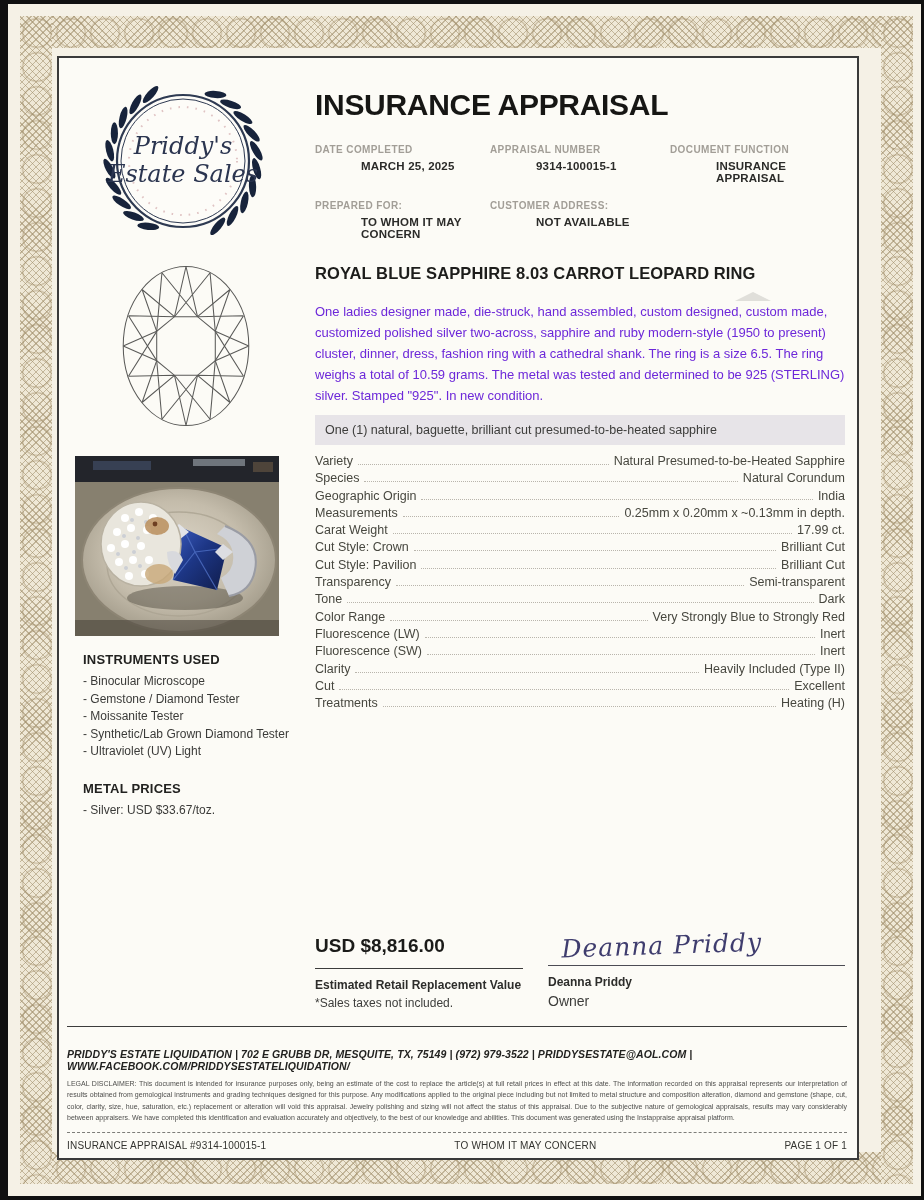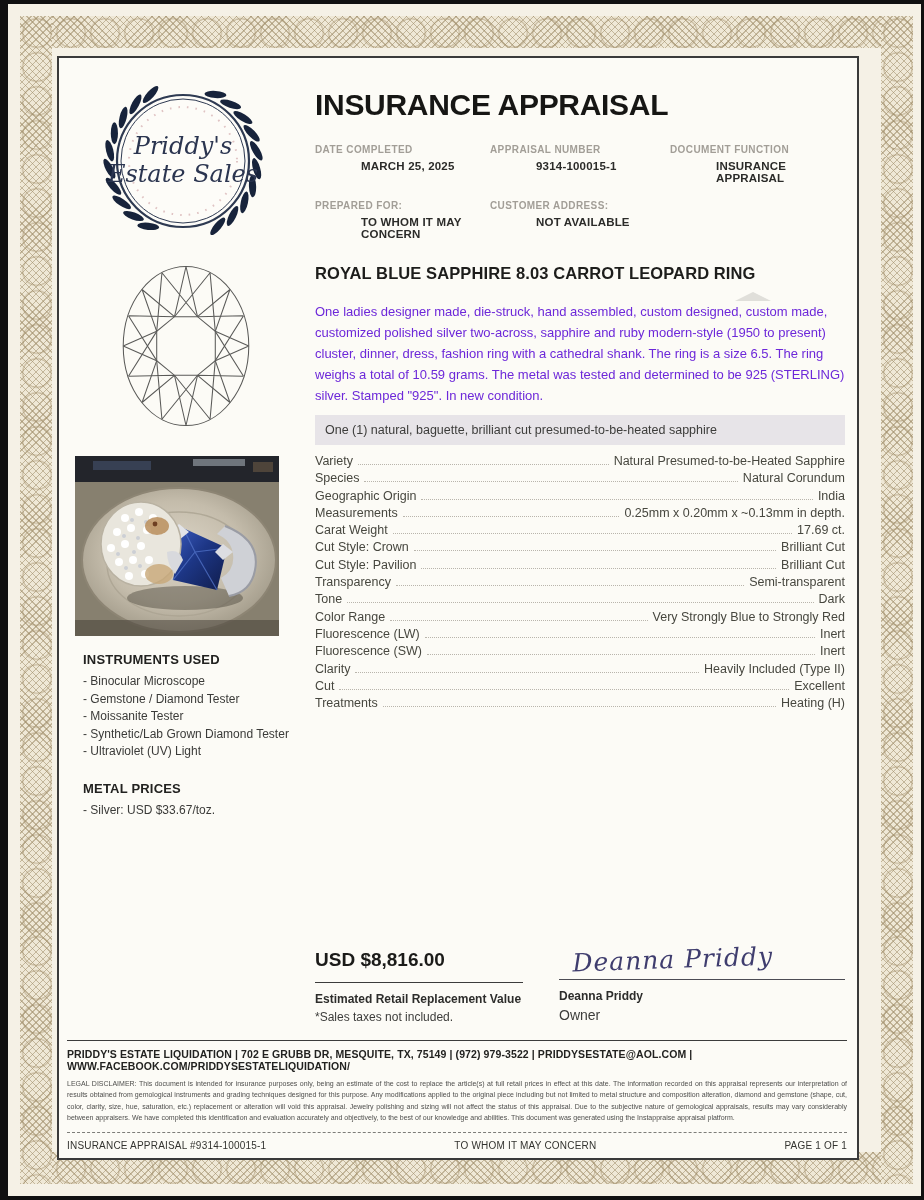"17.69 ct." span.prop-value { text: 17.69 -> 17.99 }
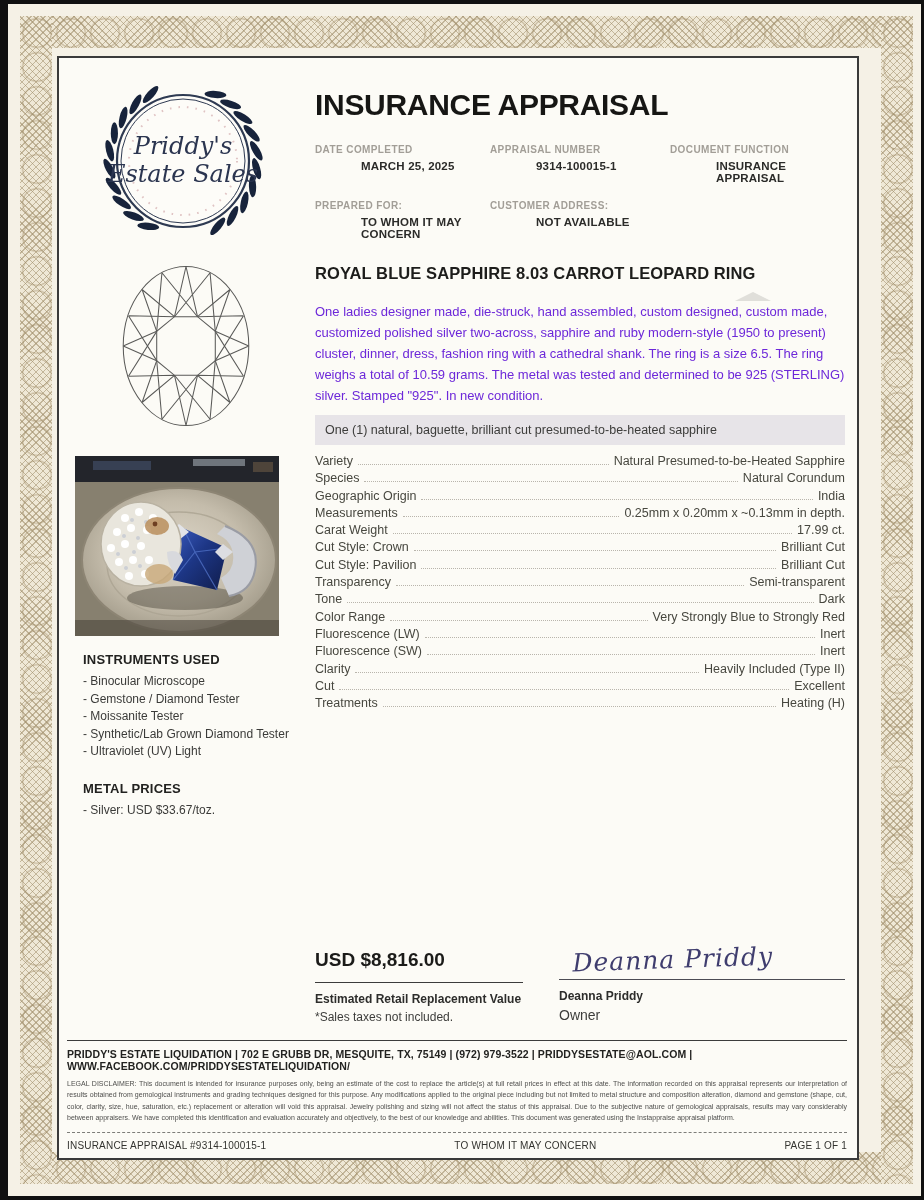"USD $8,816.00" .valuation { gap: 36px -> 25px }
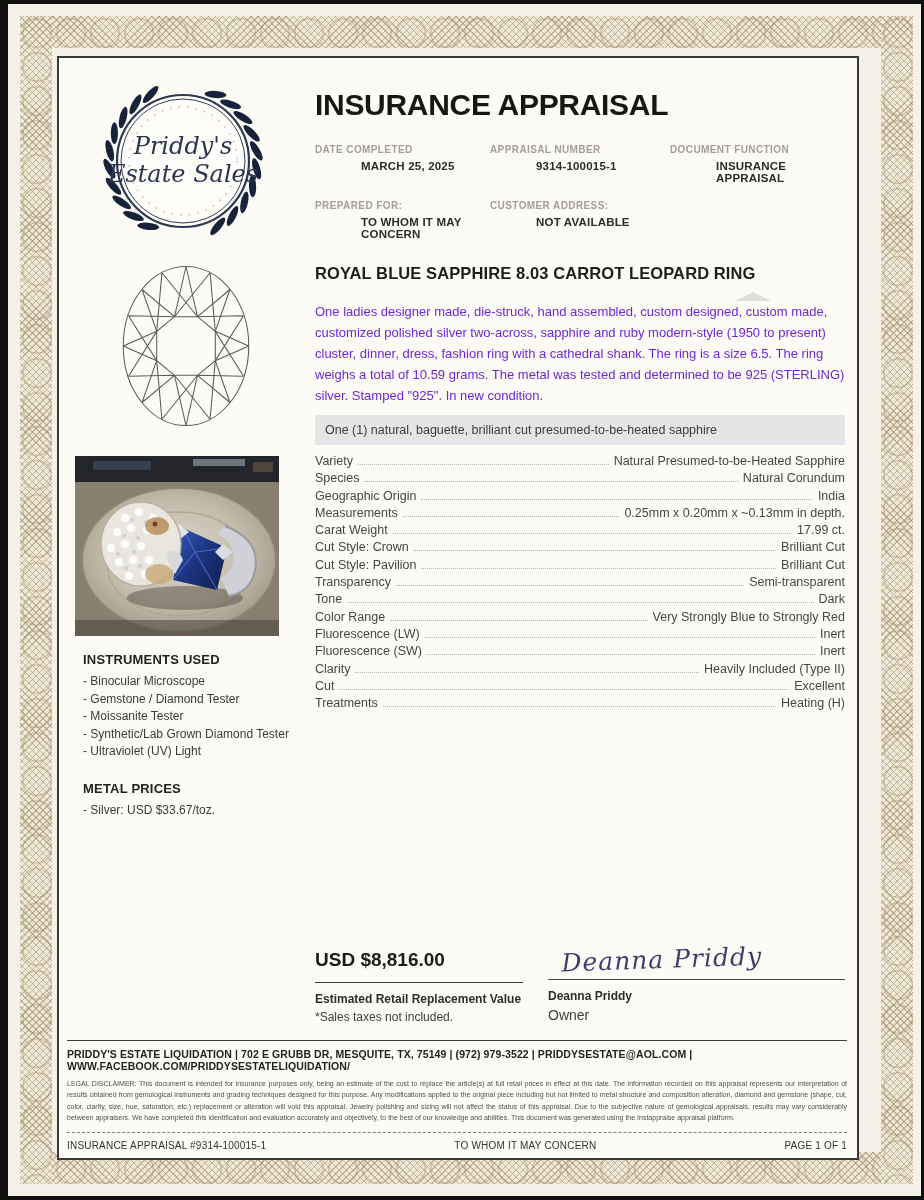"PRIDDY'S ESTATE LIQUIDATION | 702" .contact-line { font-style: none -> italic; padding-top: 7px -> 21px }
